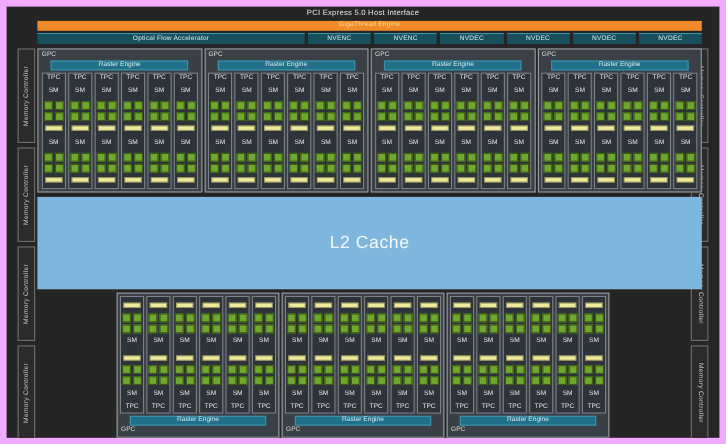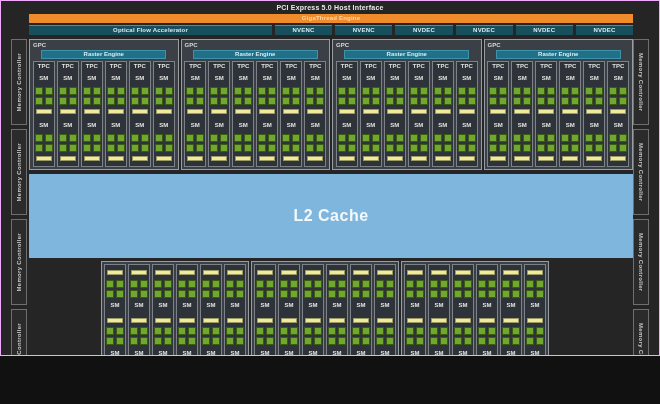"L2 Cache" #stage { border: 1px solid #f0abfc -> 6px solid #f0abfc; font-weight: bold -> none; height: 356px -> 404px }
